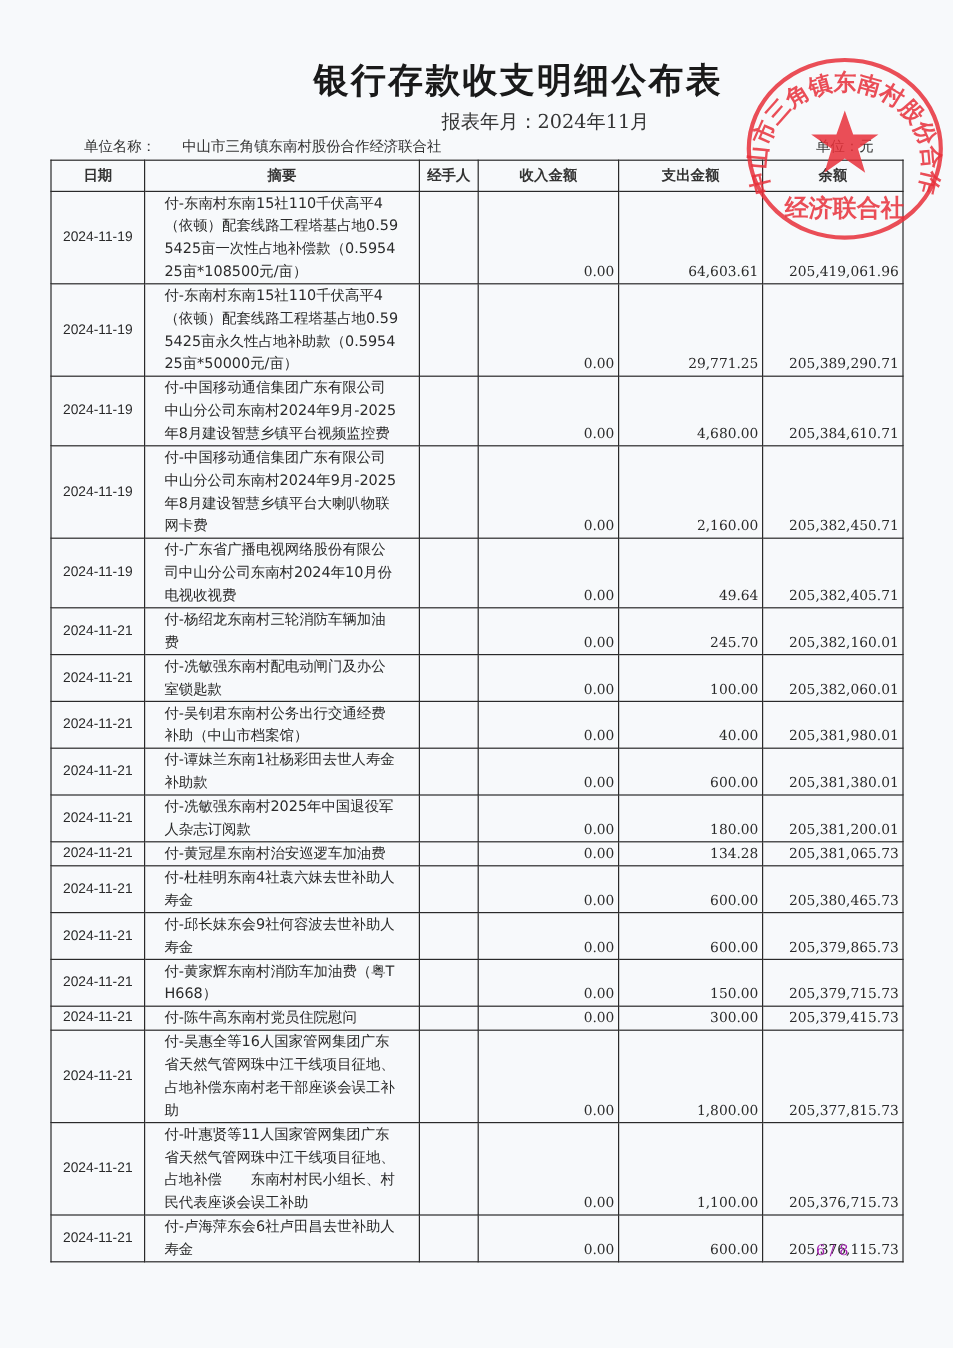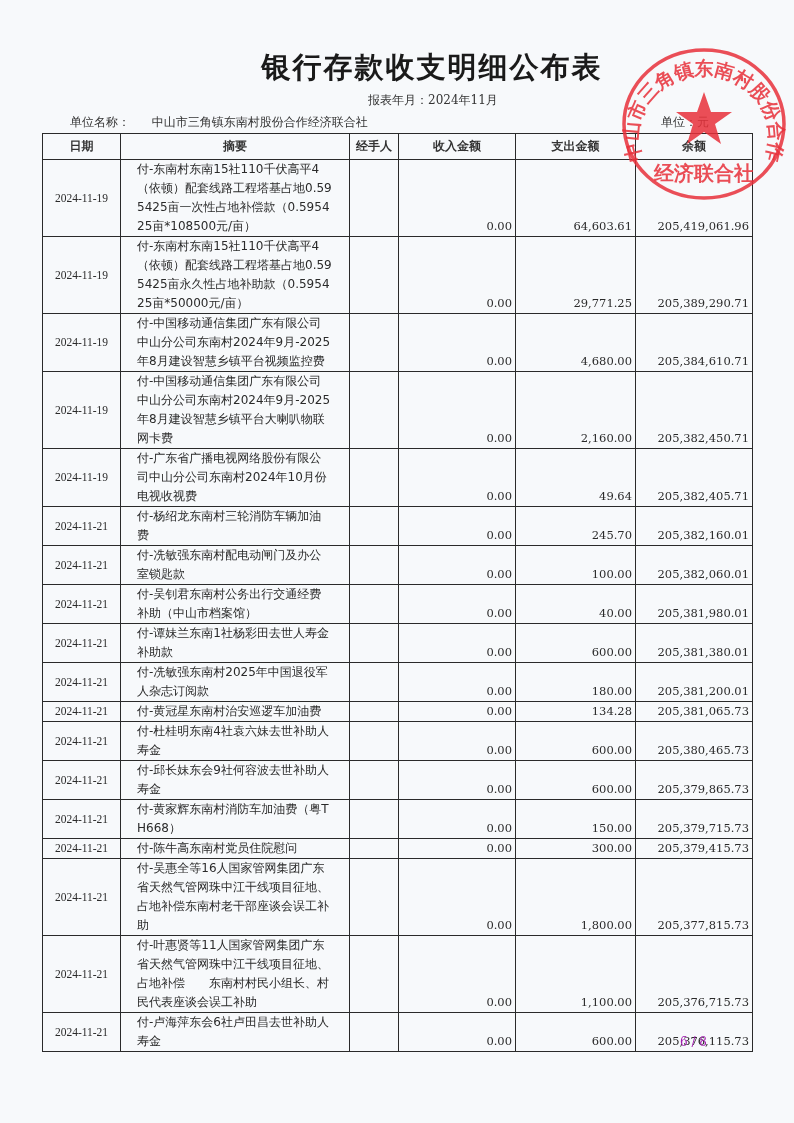"报表年月：2024年11月" .period { font-size: 12px -> 16px }
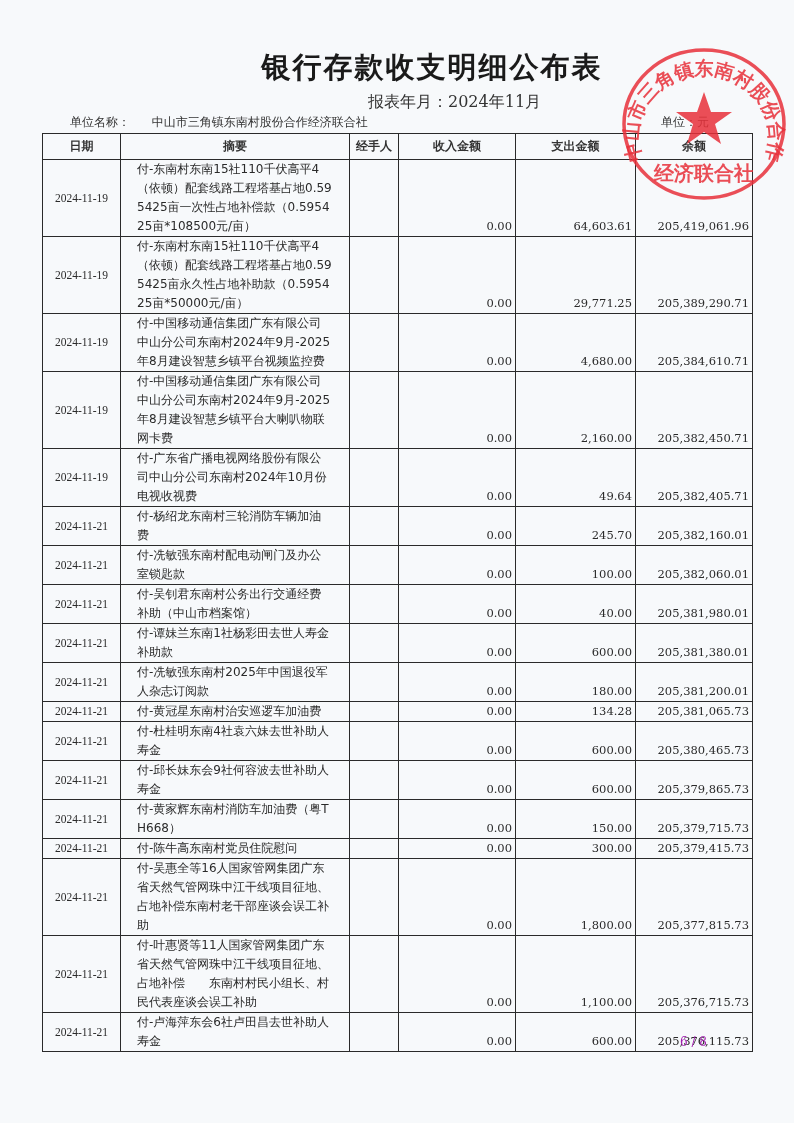"单位：元" .unit-label { left: 661px -> 680px }
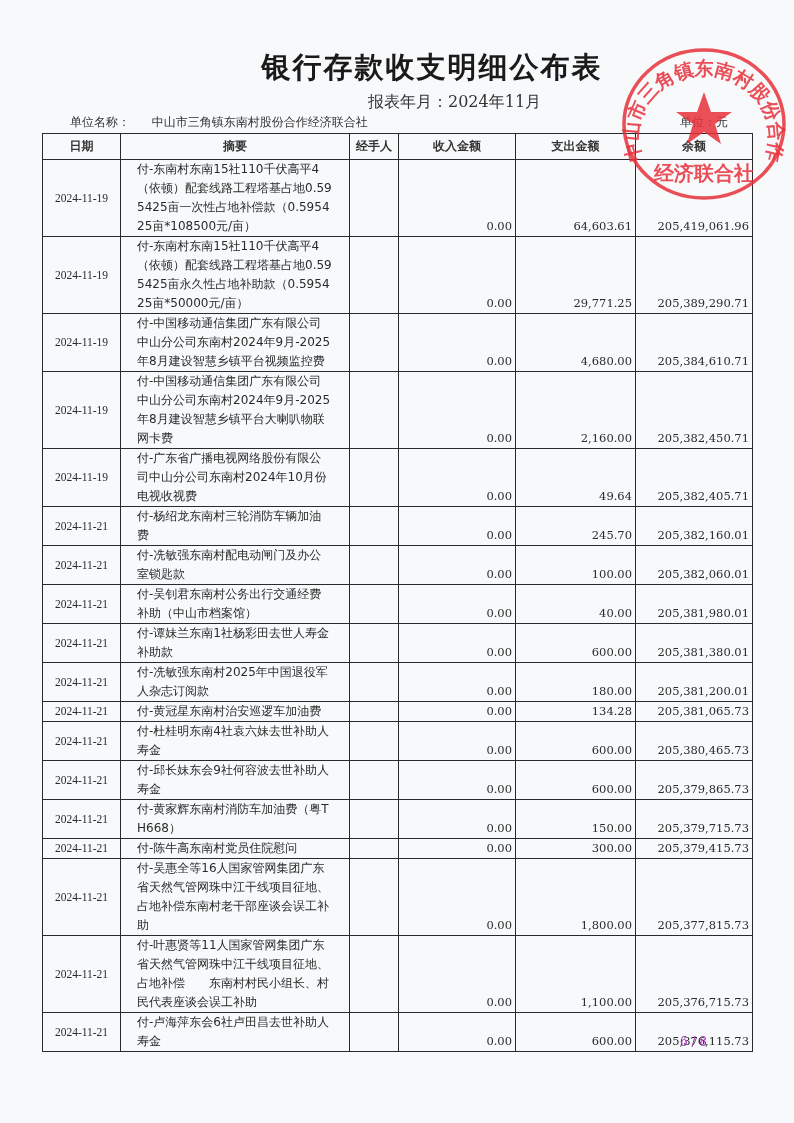"2024-11-19" td.date { font-family: Liberation Serif, serif -> Liberation Sans, sans-serif }
